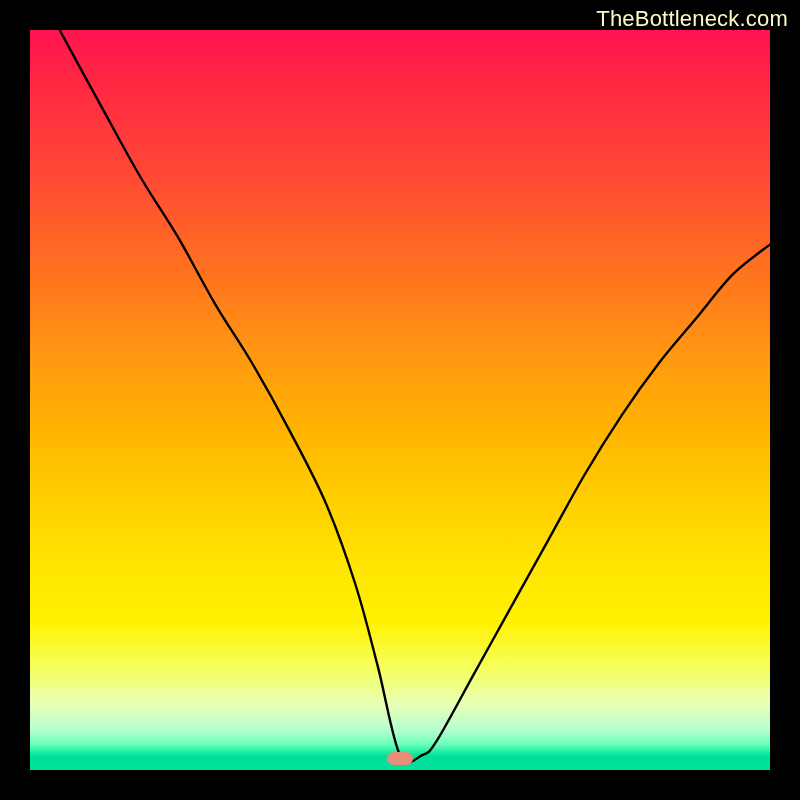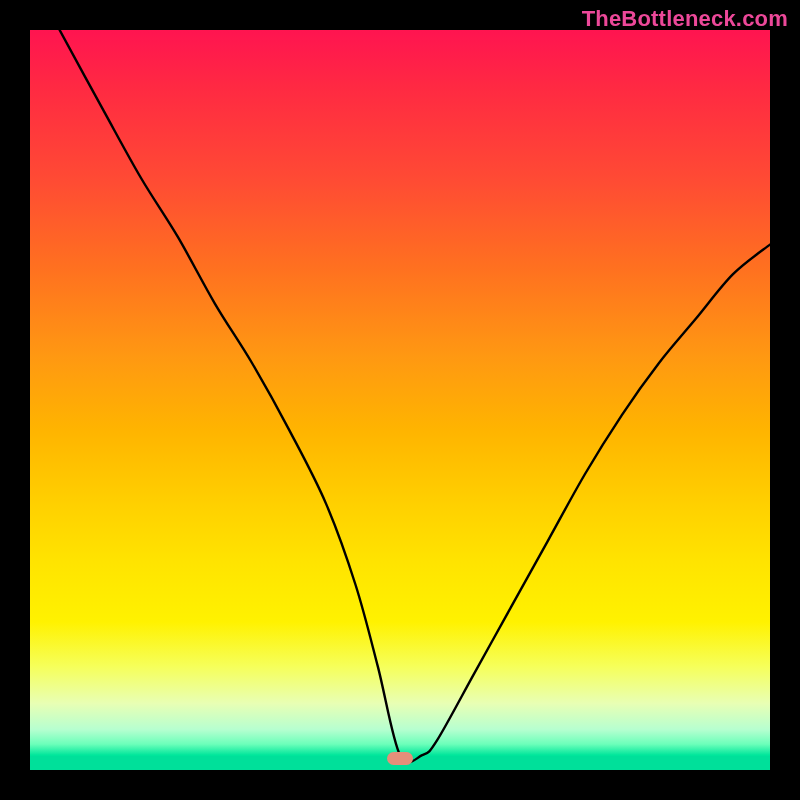"TheBottleneck.com" .watermark { color: #ec4899 -> #fef9c3; font-weight: 700 -> 400 }
